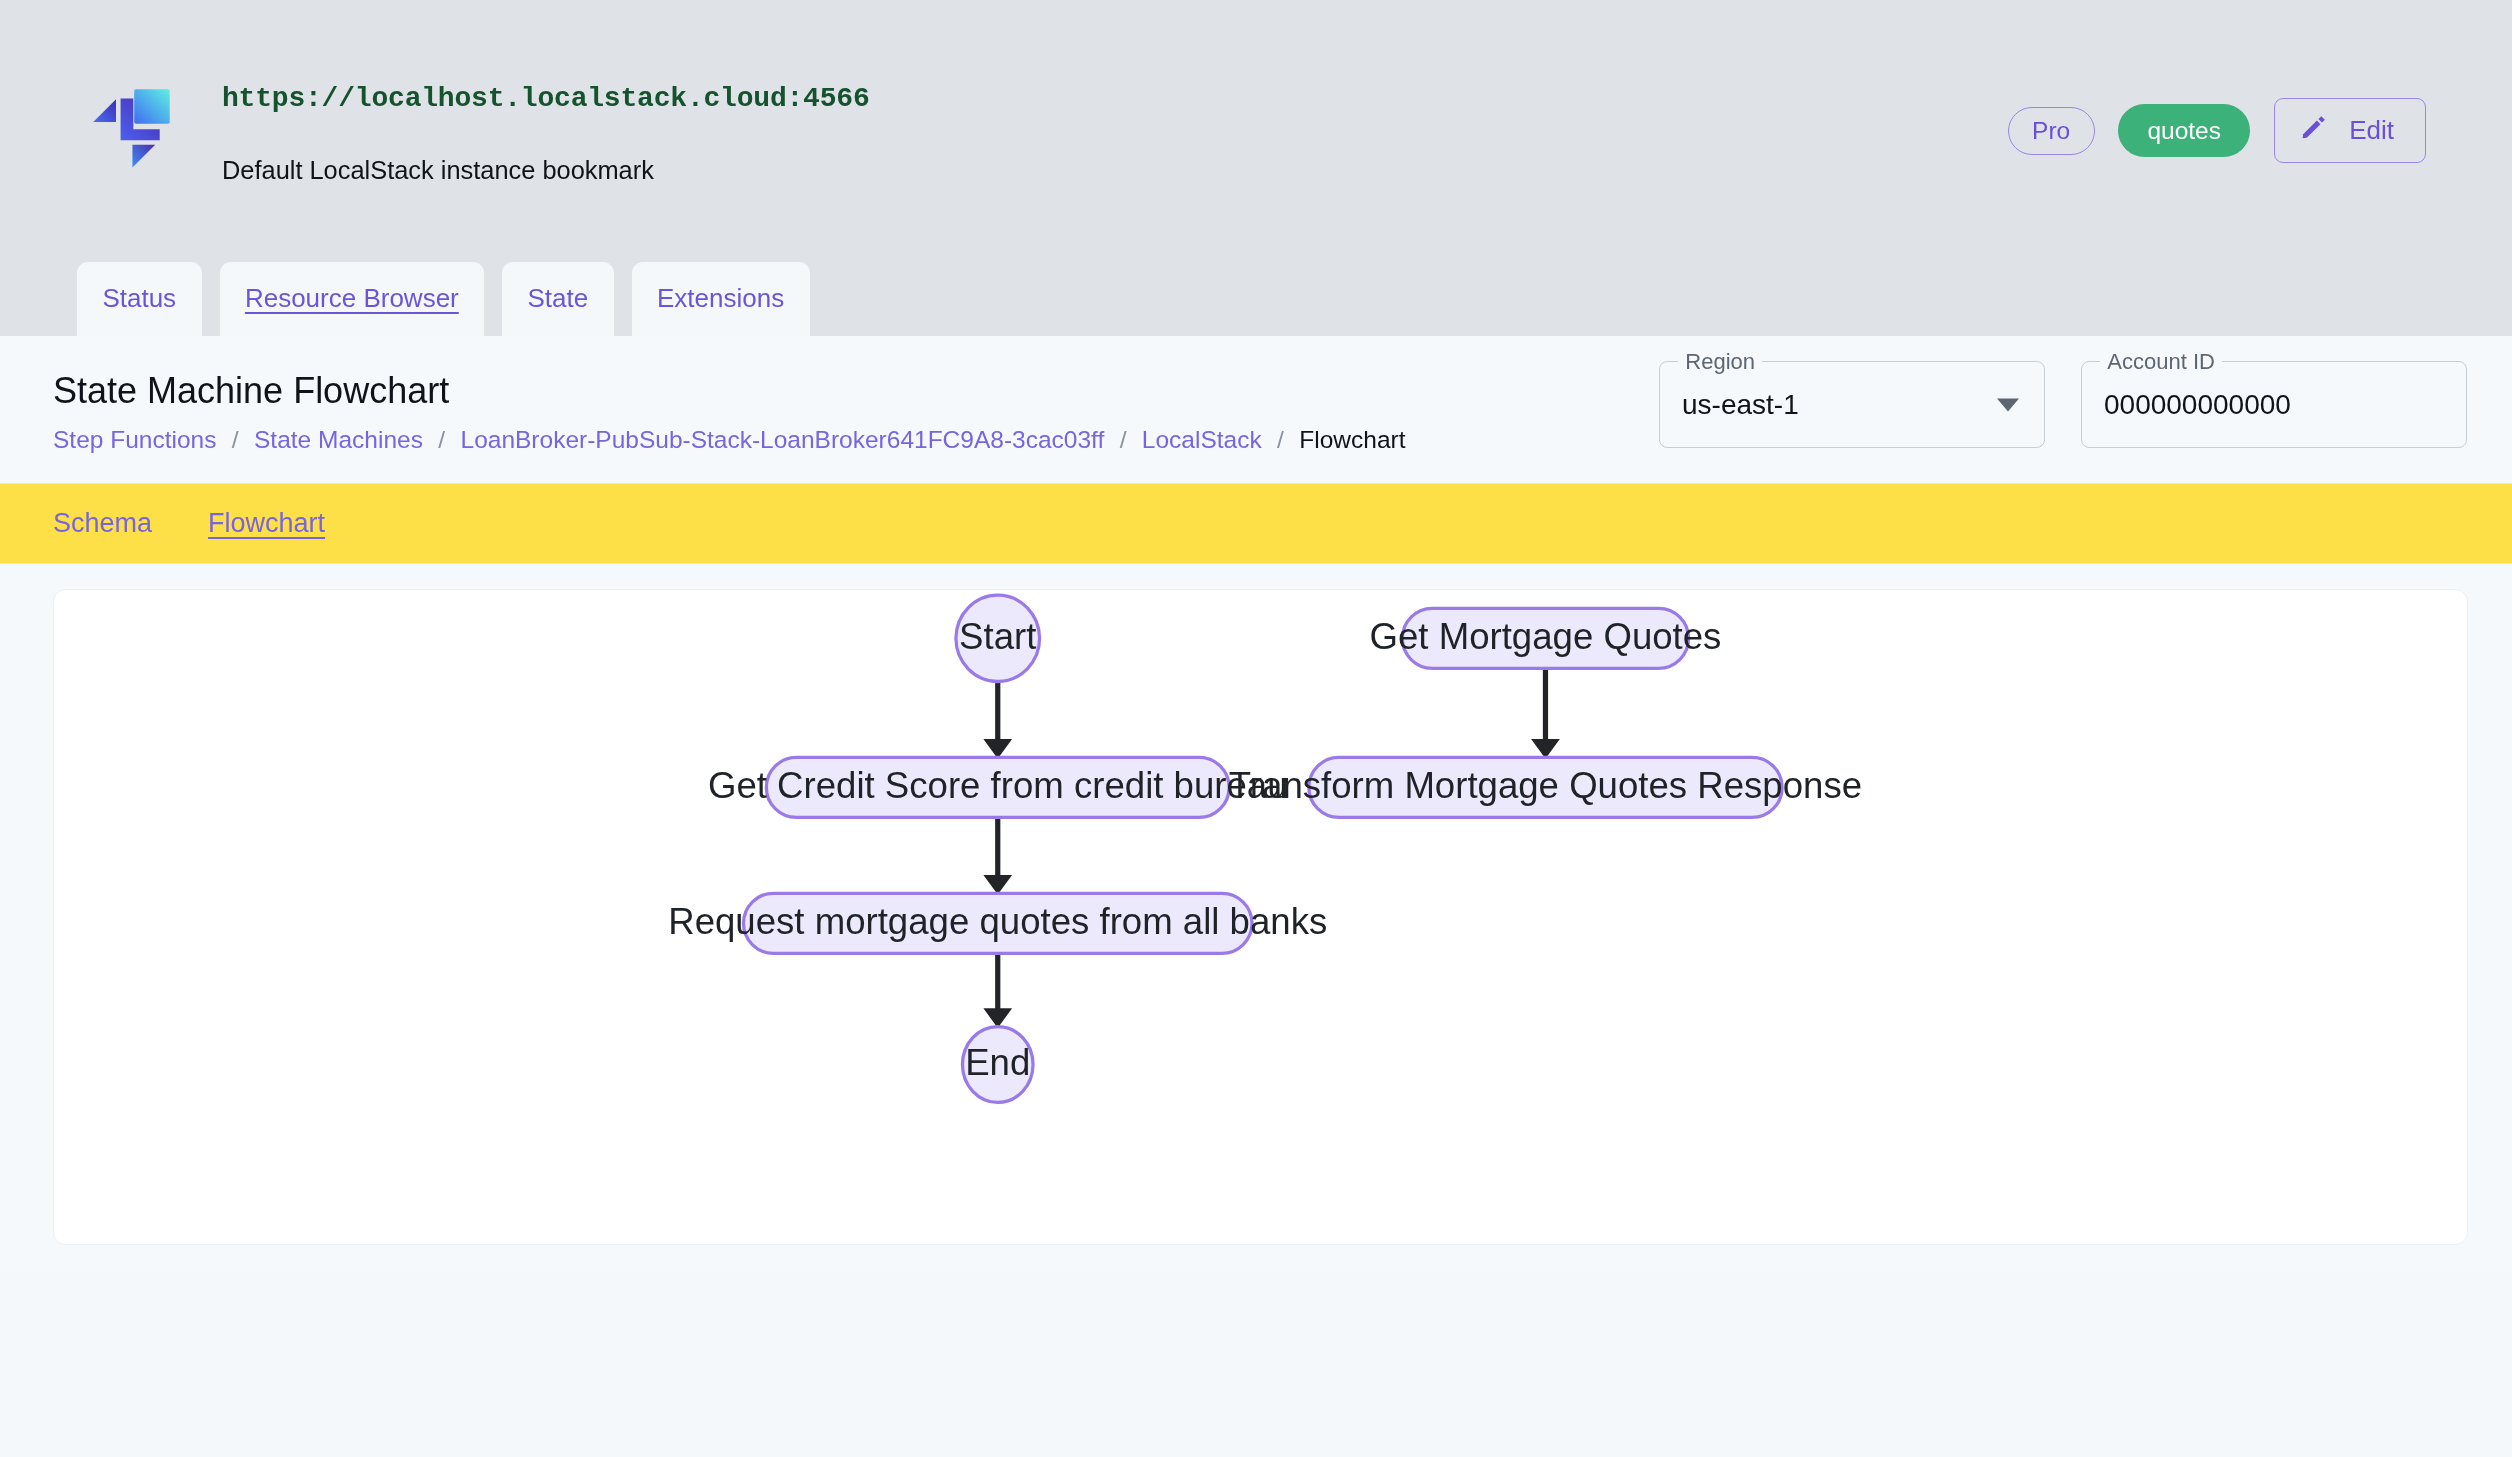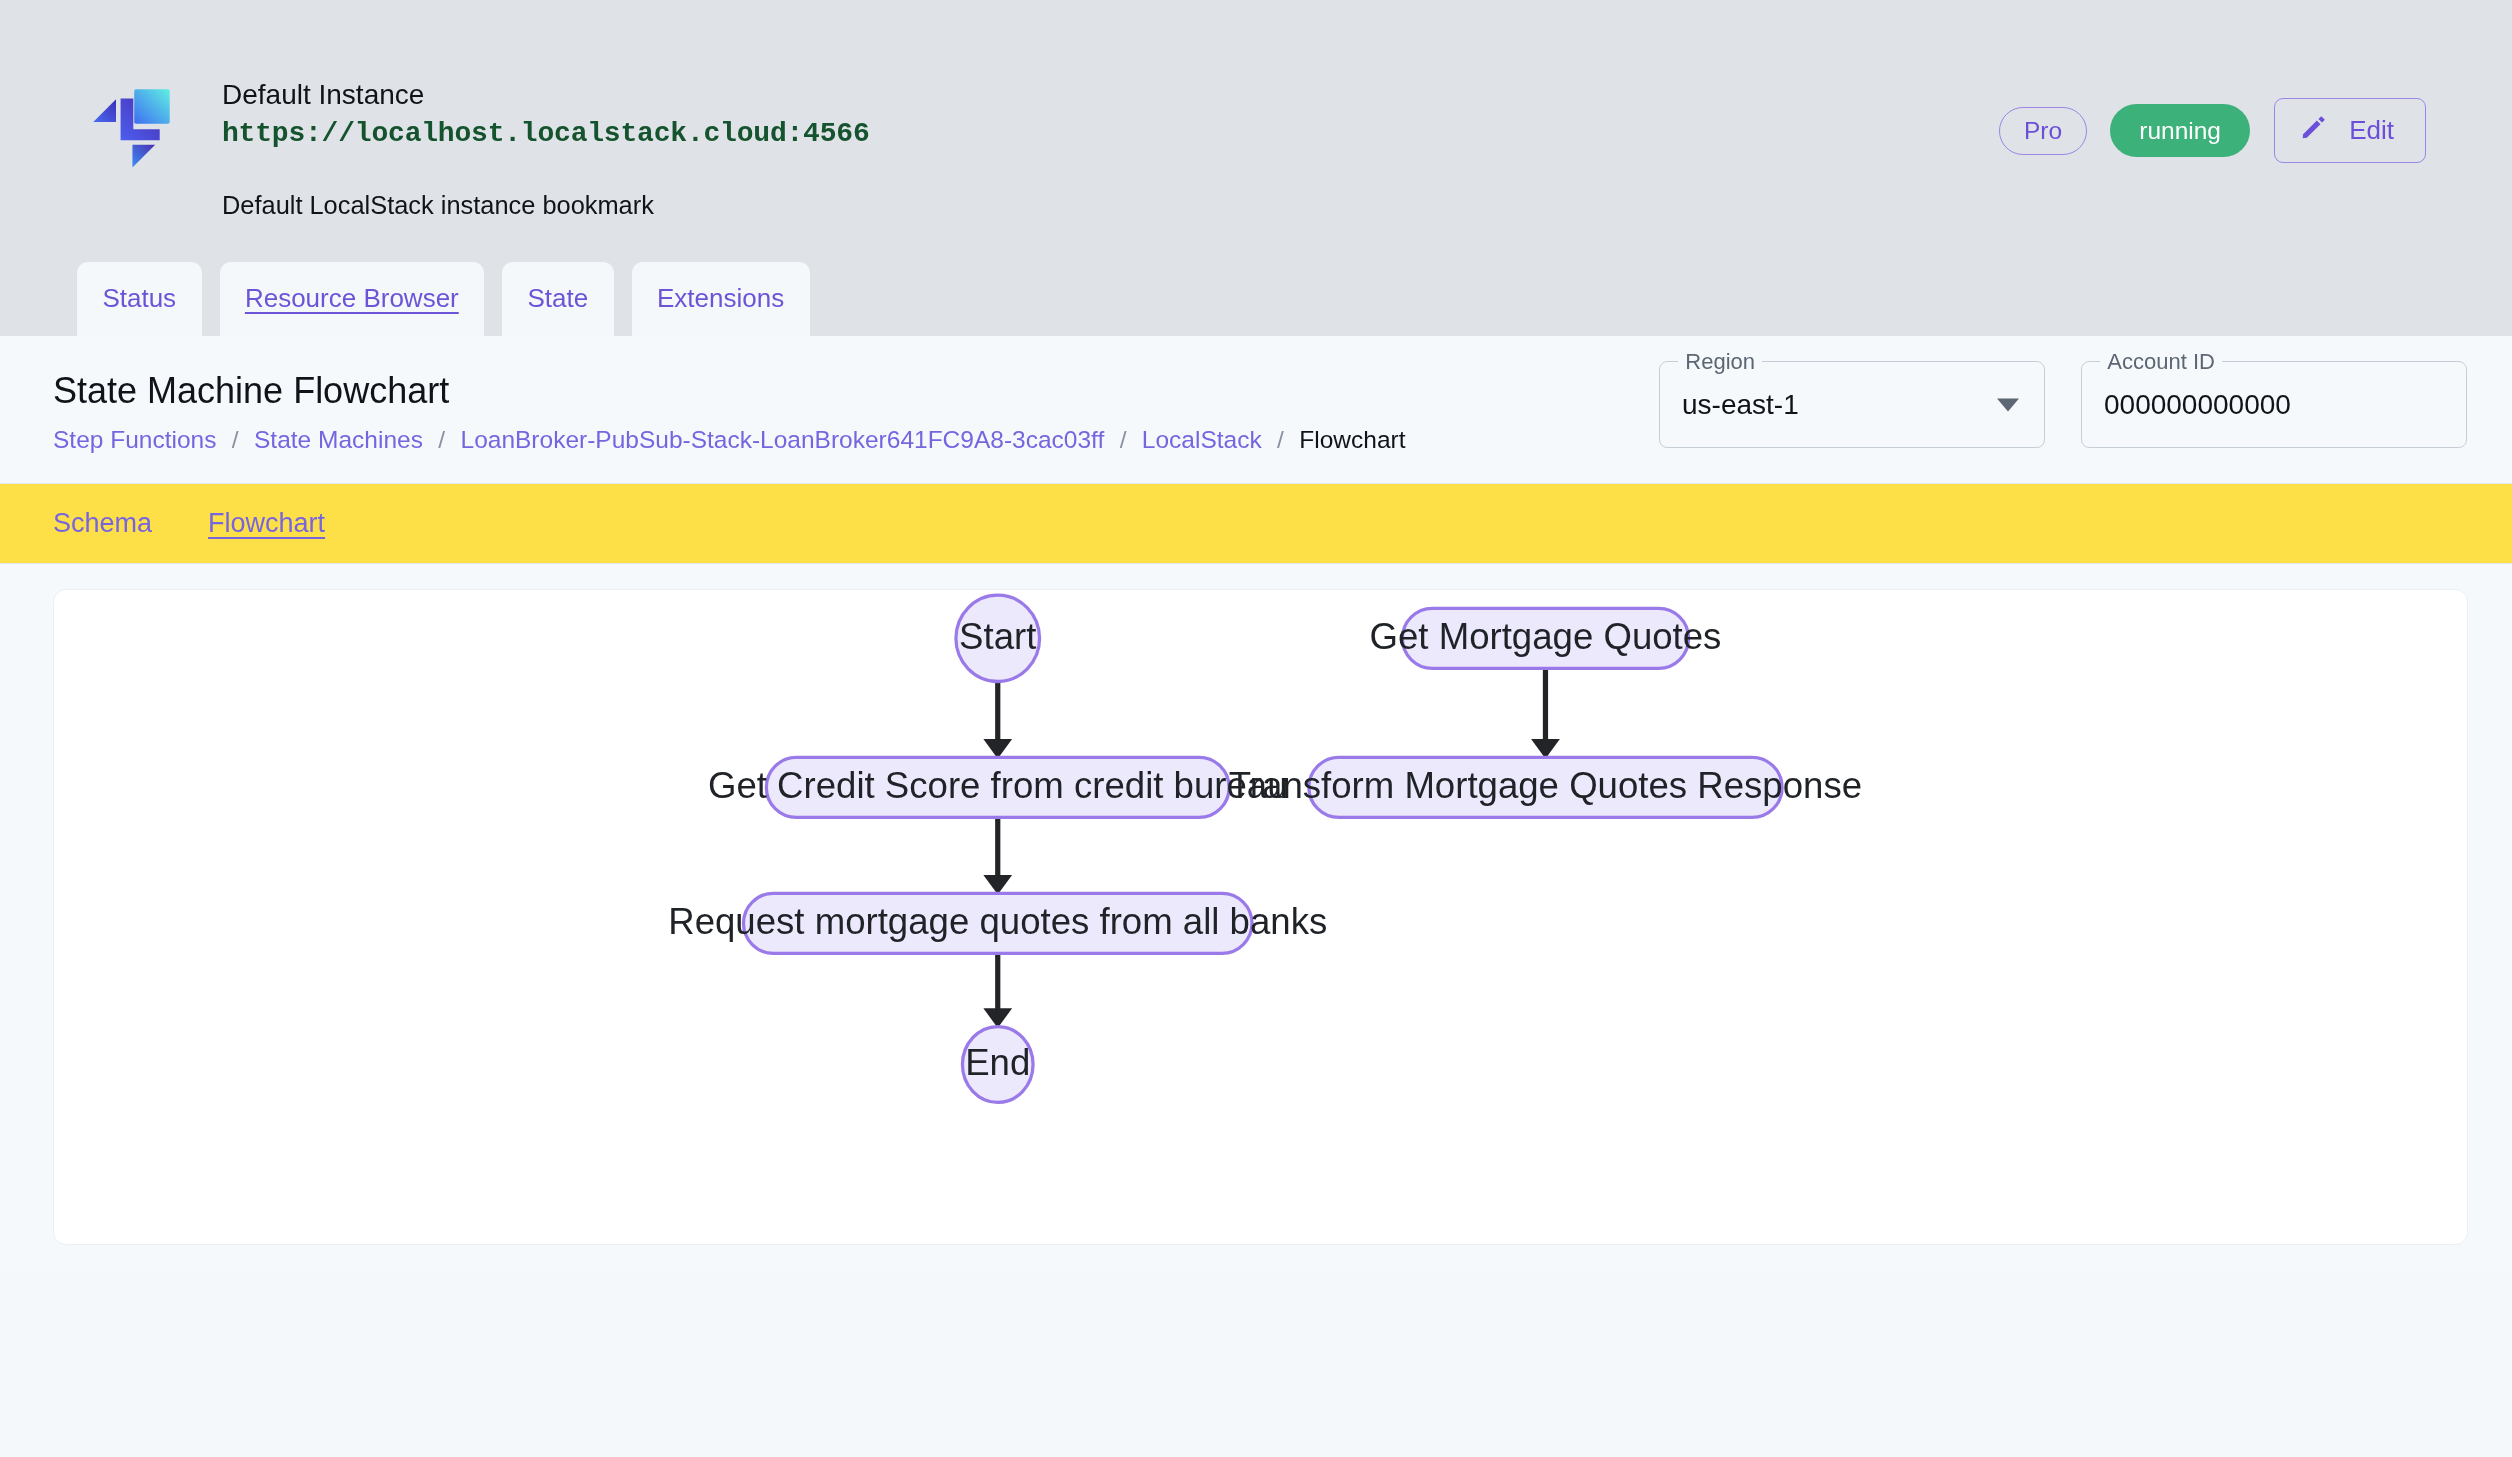"Default Instance" div.instance-name { html: <div>Default Instance</div> -> none }
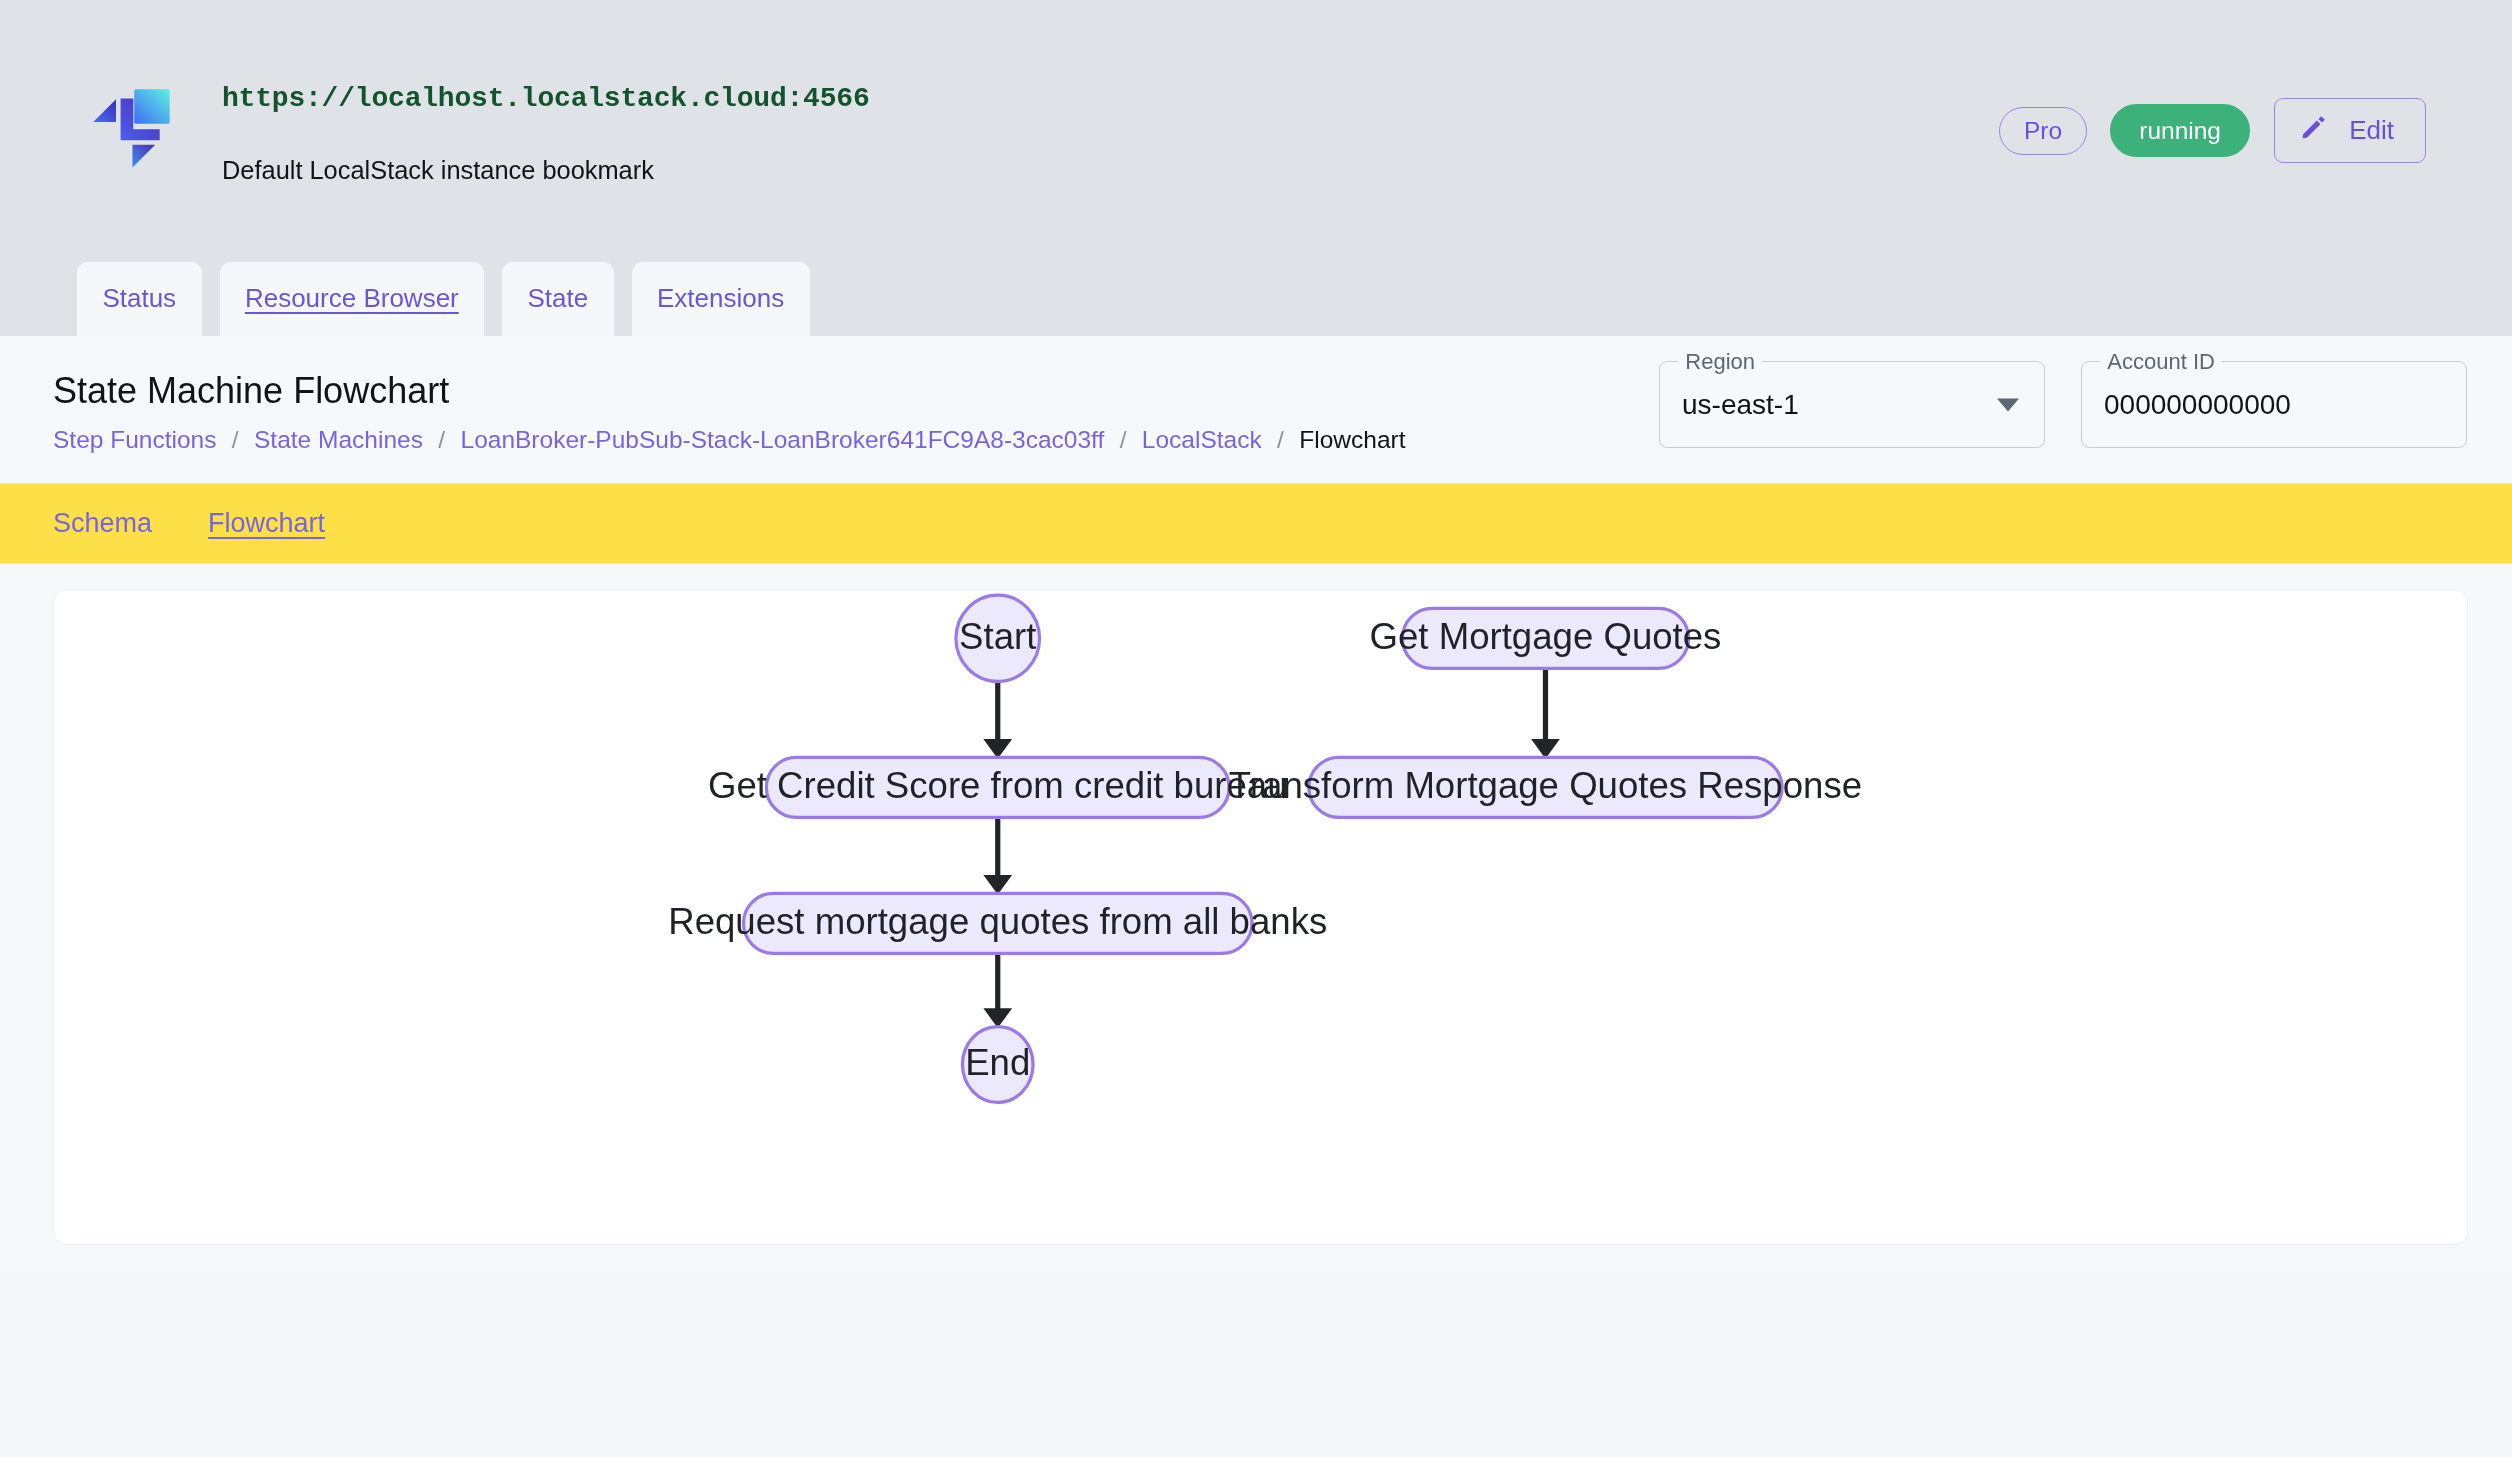"running" div.badge-running { text: running -> quotes }
